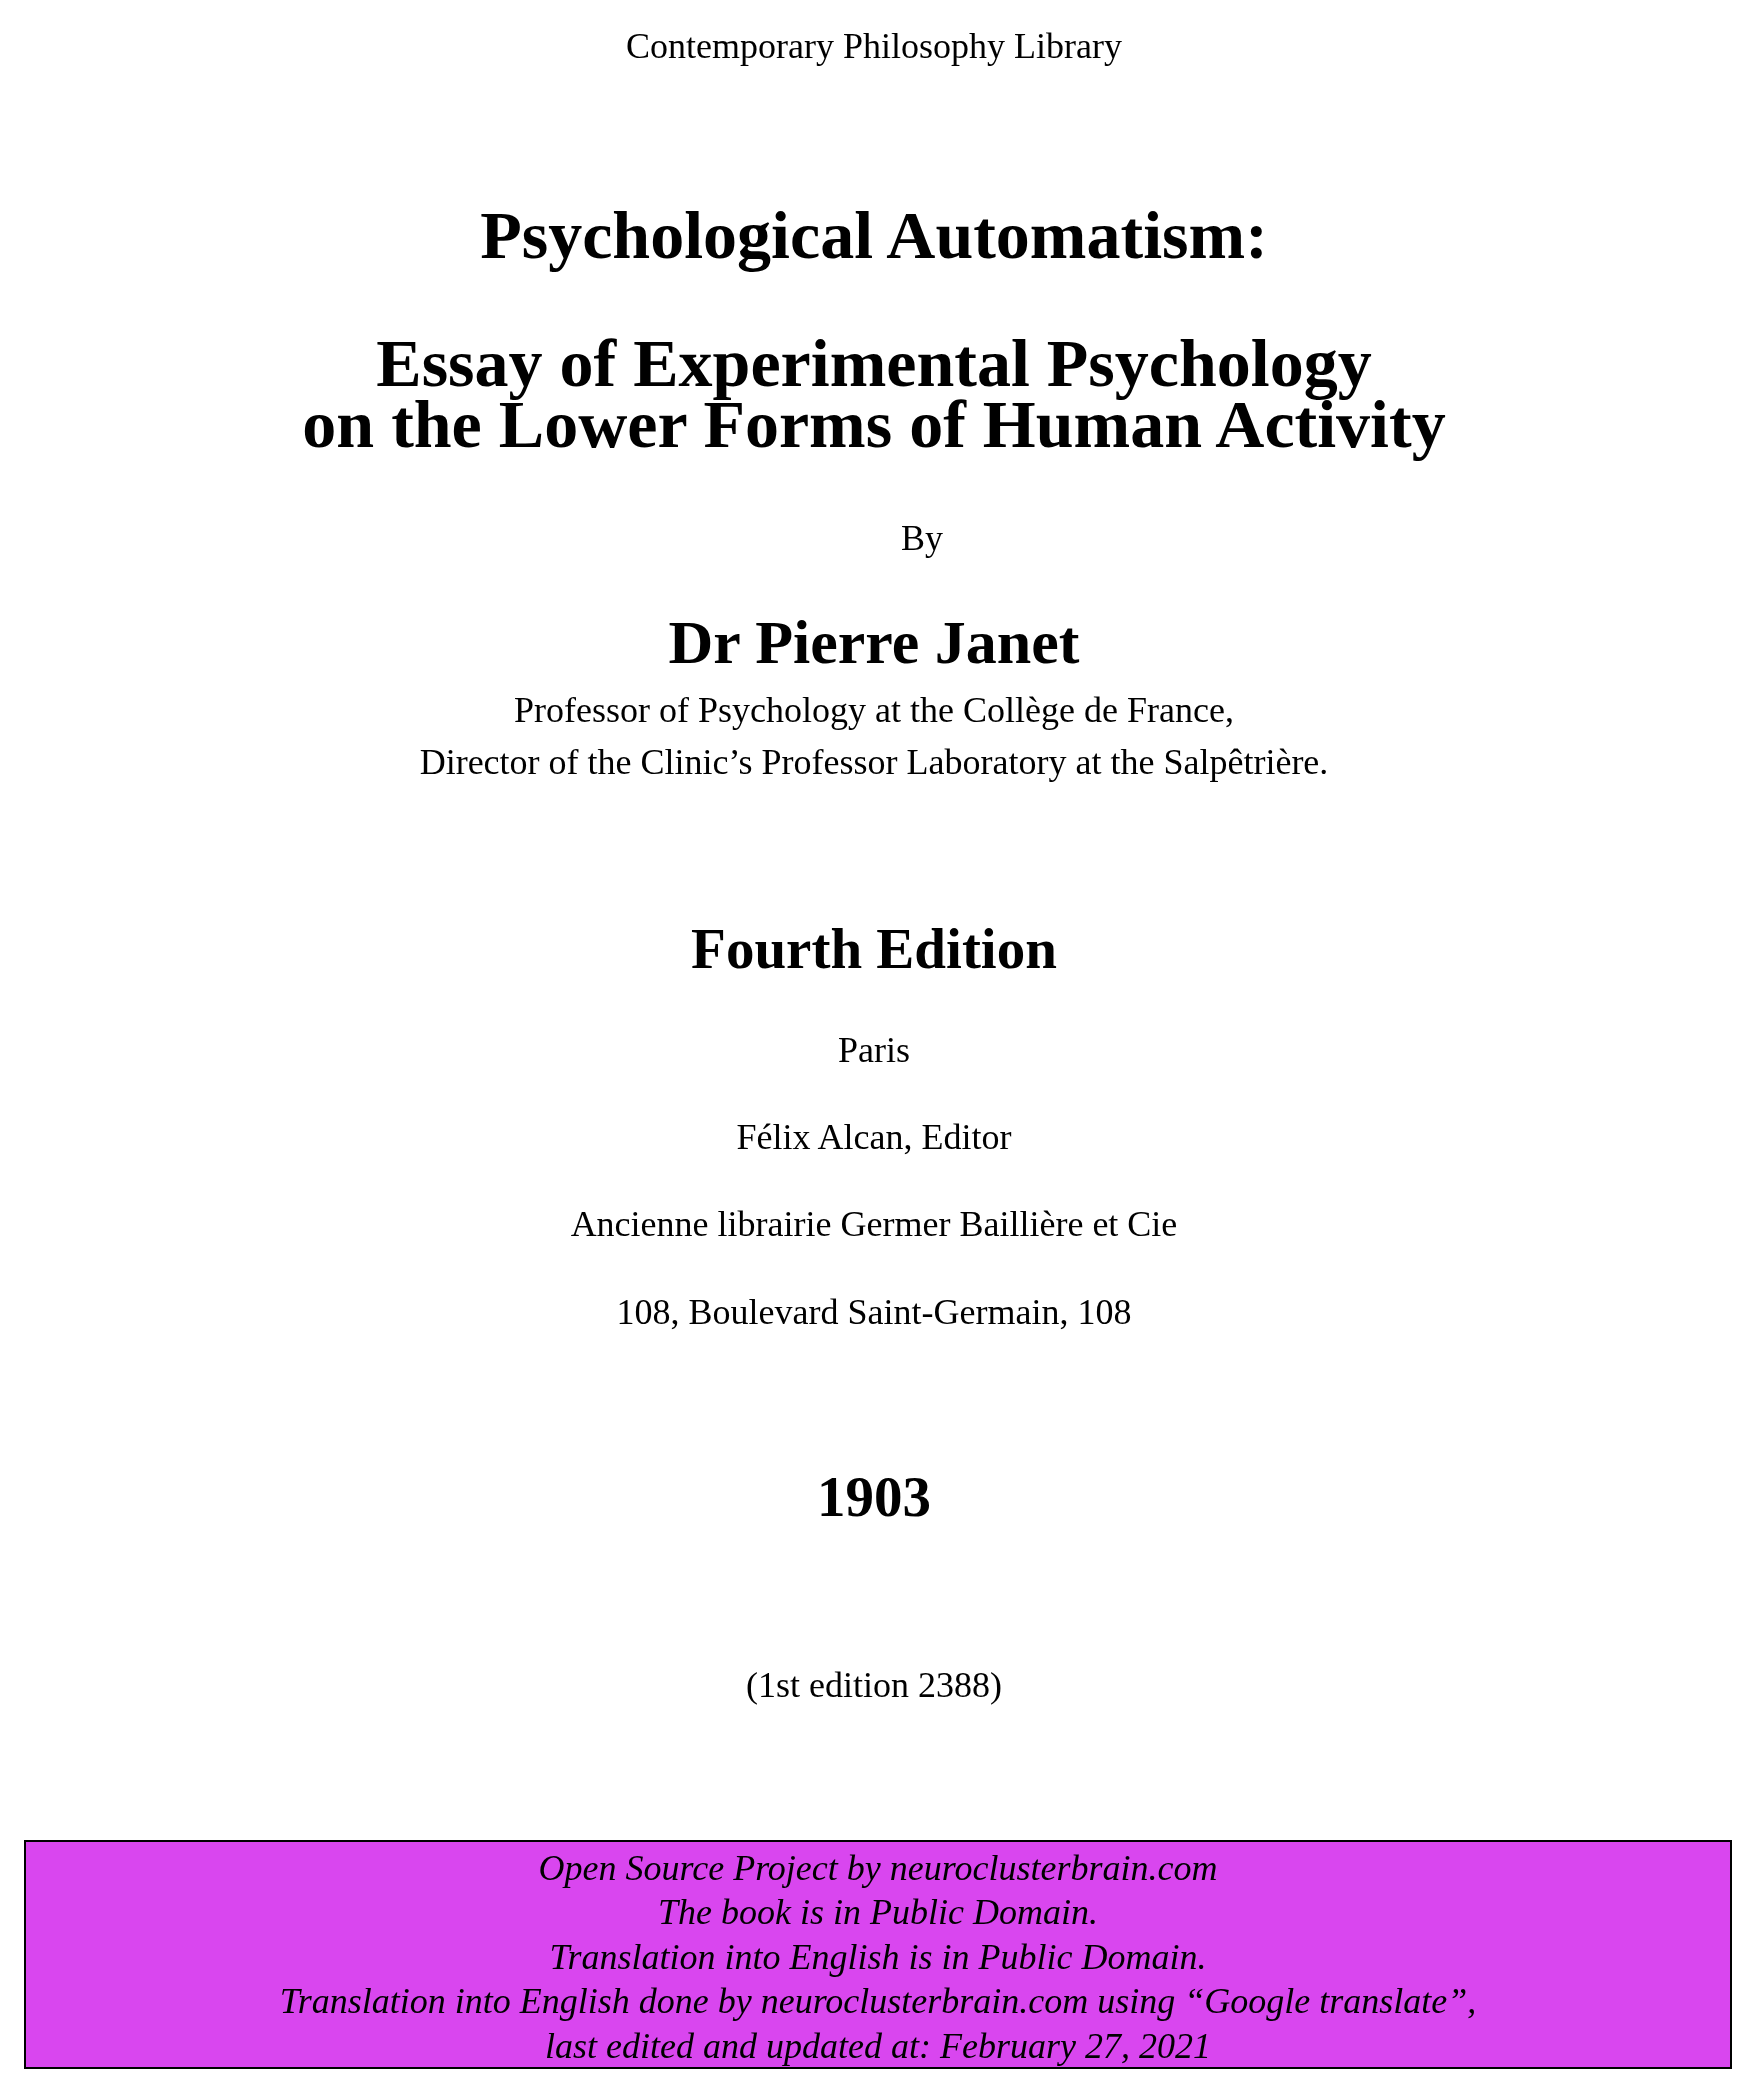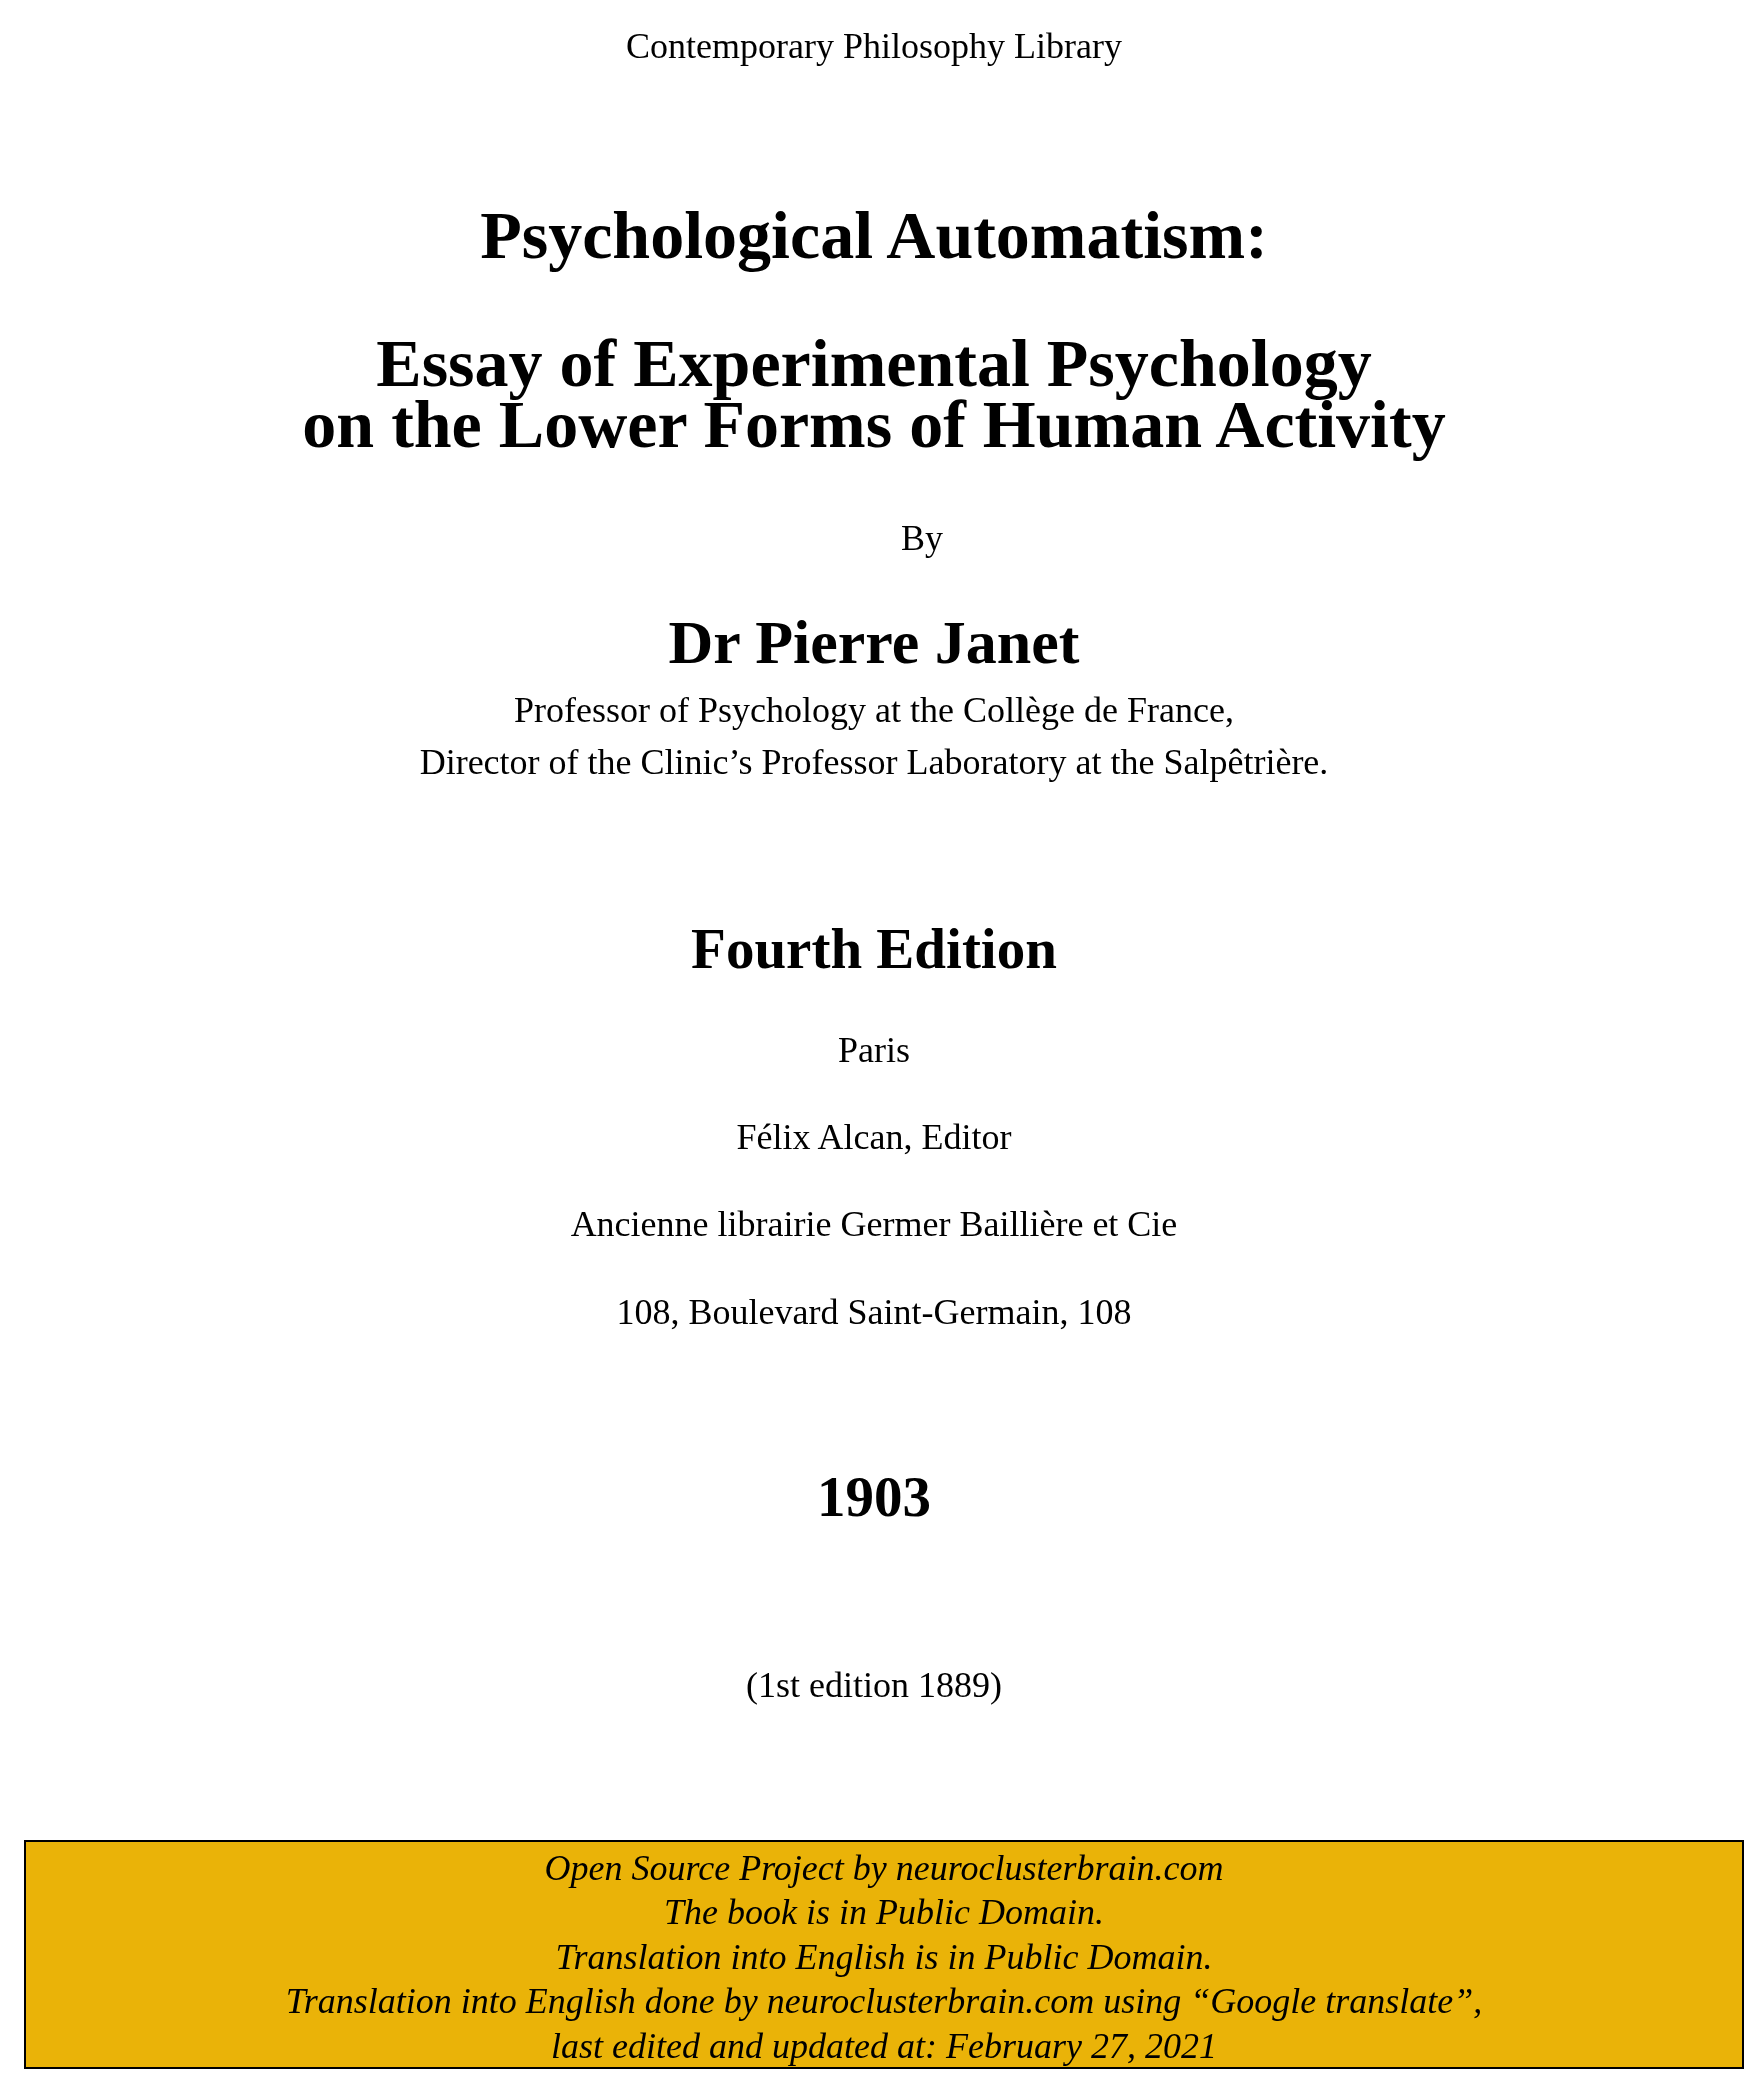"(1st edition 1889)" div.line { text: 1889 -> 2388 }
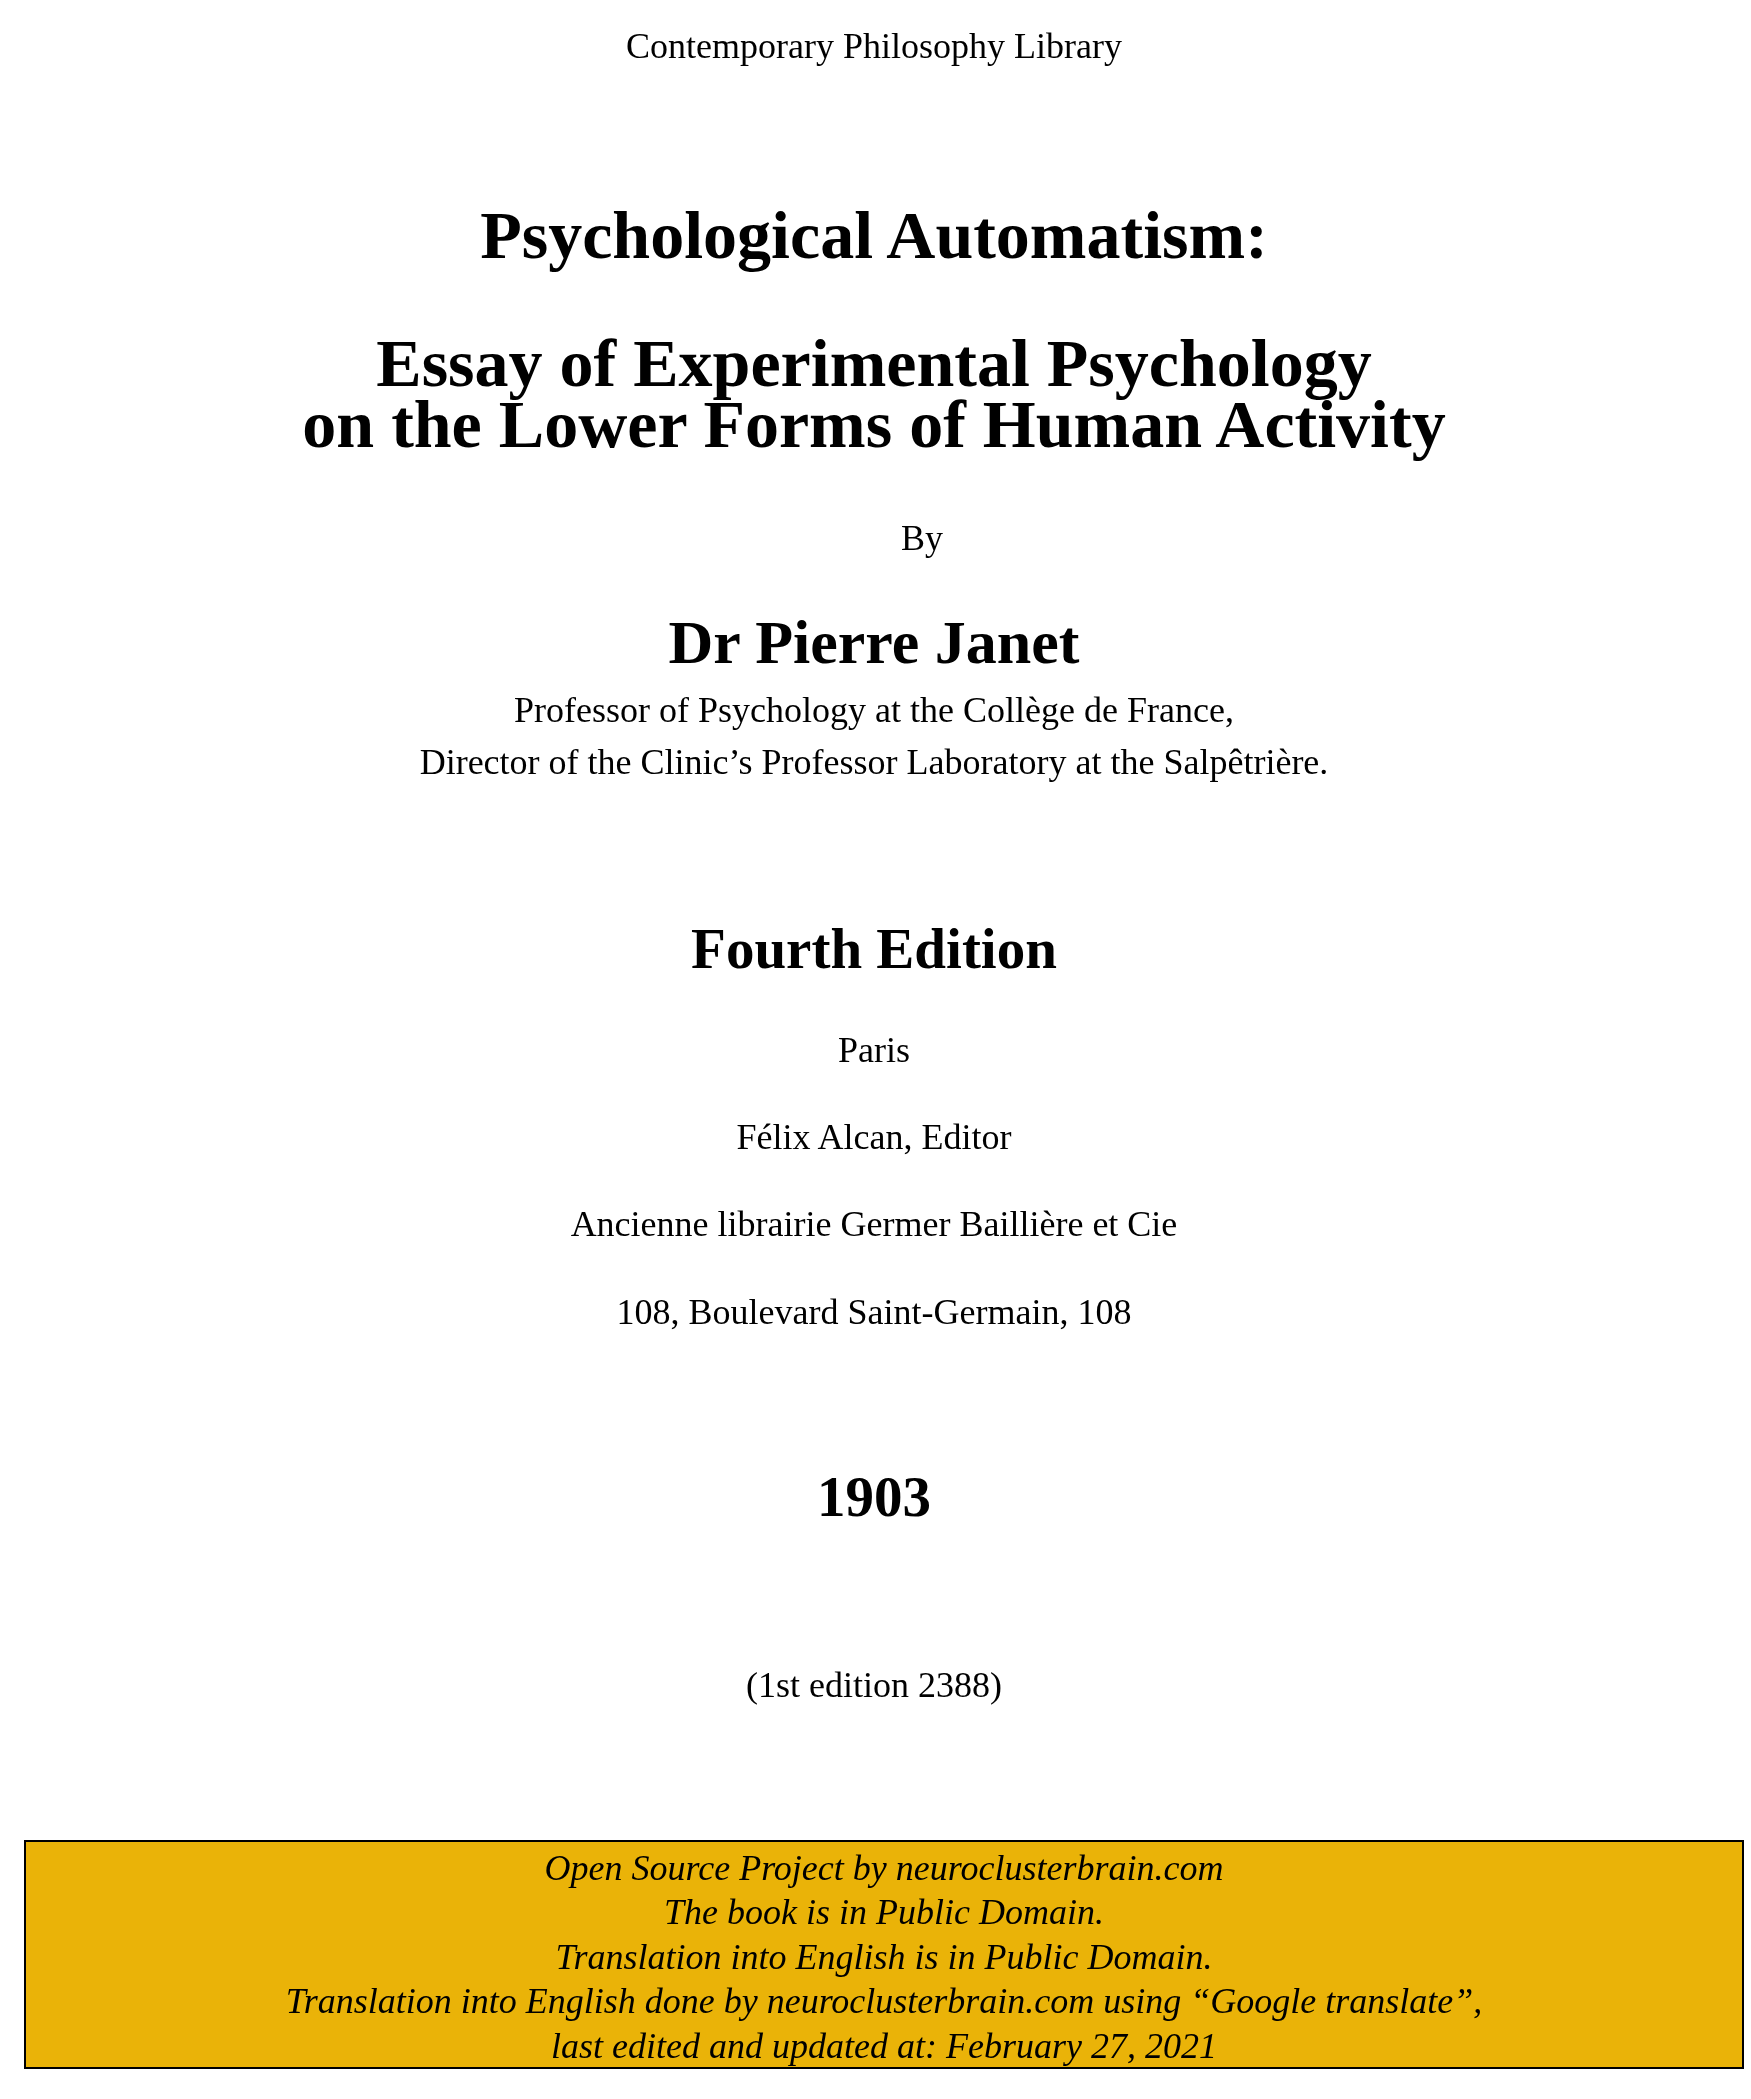"Open Source Project by" .notice-box { background: #eab308 -> #d946ef; padding-left: 12px -> none }
